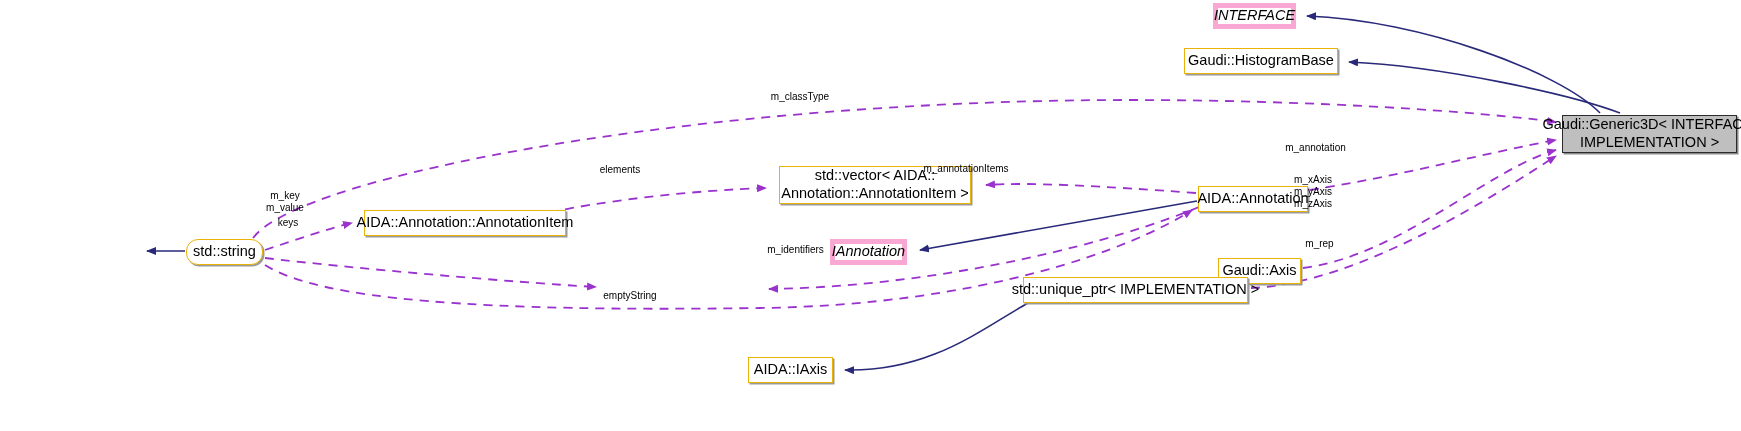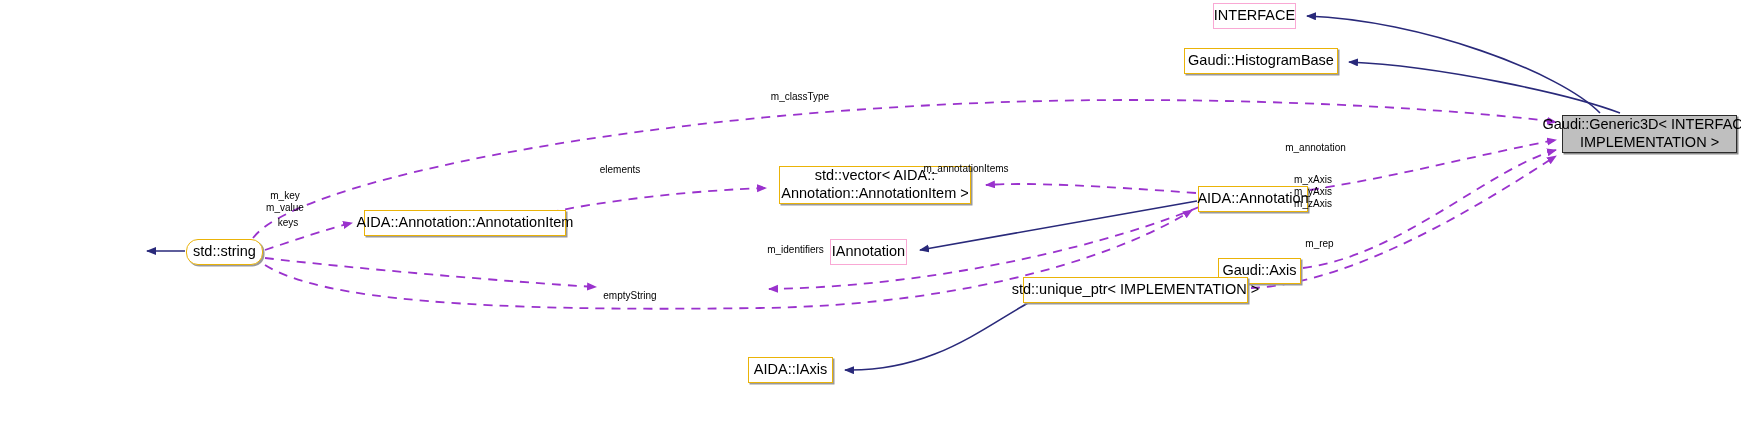"INTERFACE" .node.faint { border: 1px solid #f9a8d4 -> 5px solid #f9a8d4; font-style: none -> italic }
